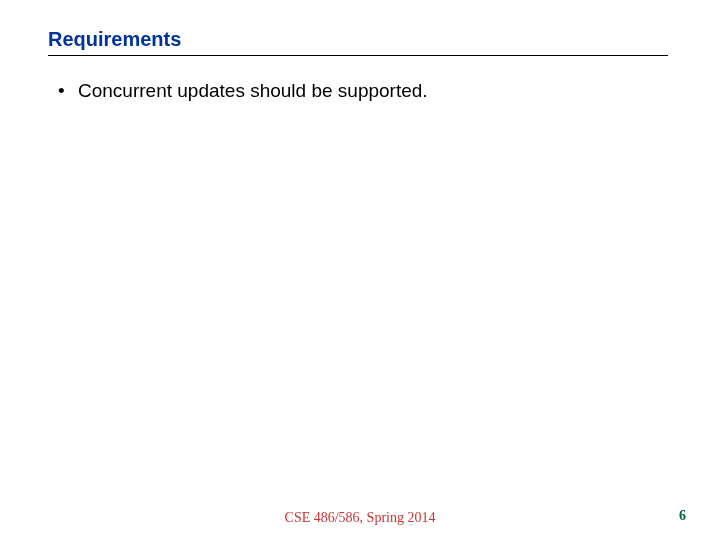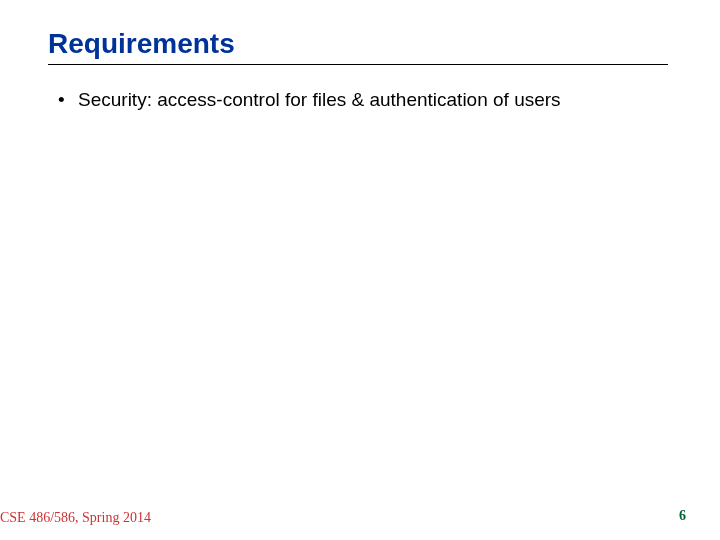"Requirements" .title { font-size: 28px -> 20px }
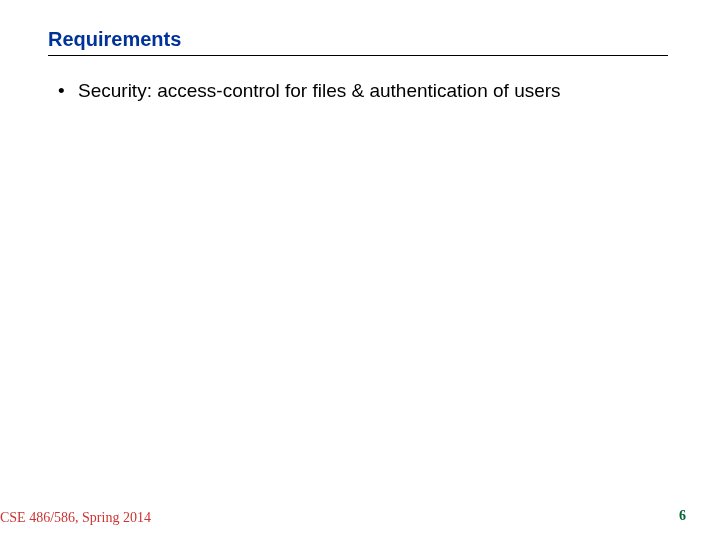"Concurrent updates should be supported." li { html: none -> <li>Concurrent updates should be supported.</li> }
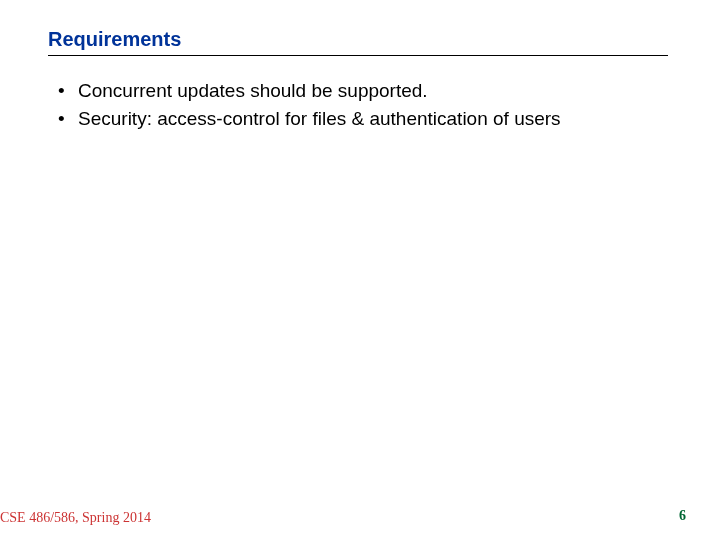"Security: access-control for files &" li { html: <li>Security: access-control for files &amp; authentication of users</li> -> none }
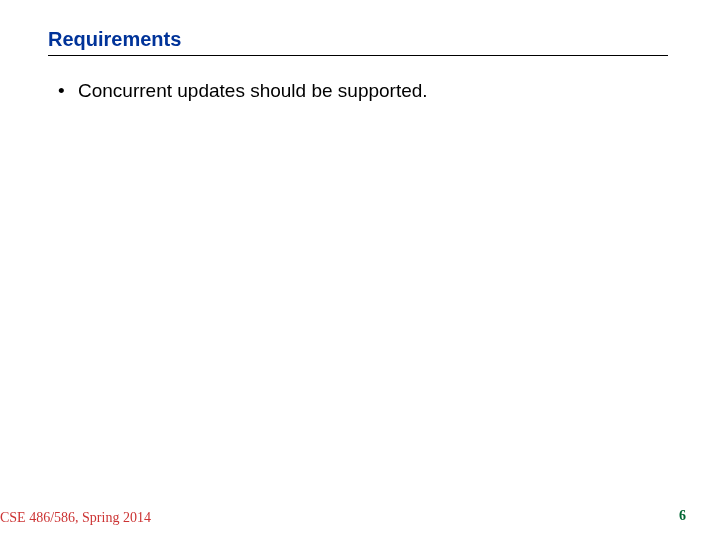"CSE 486/586, Spring 2014" .footer { justify-content: none -> center }
